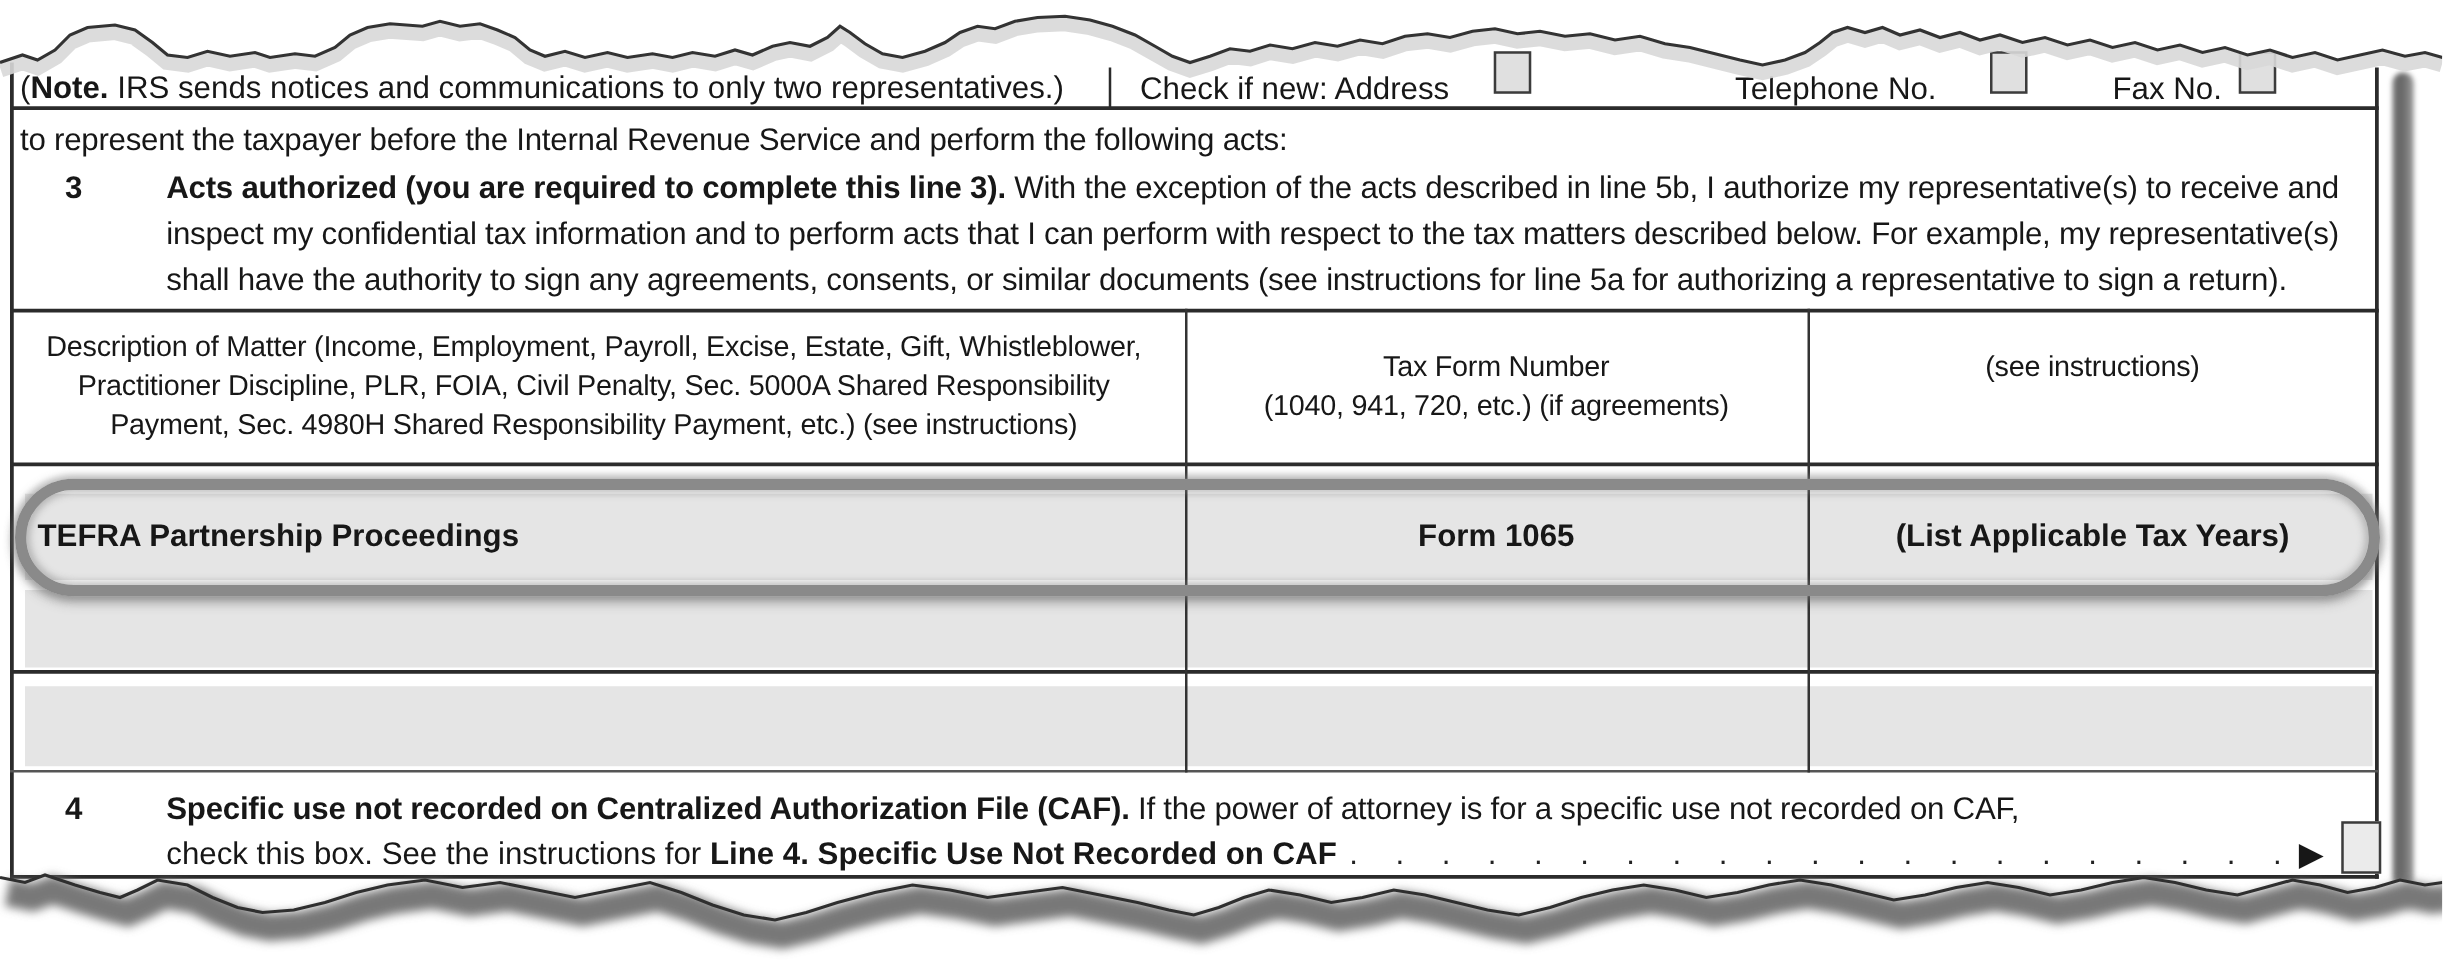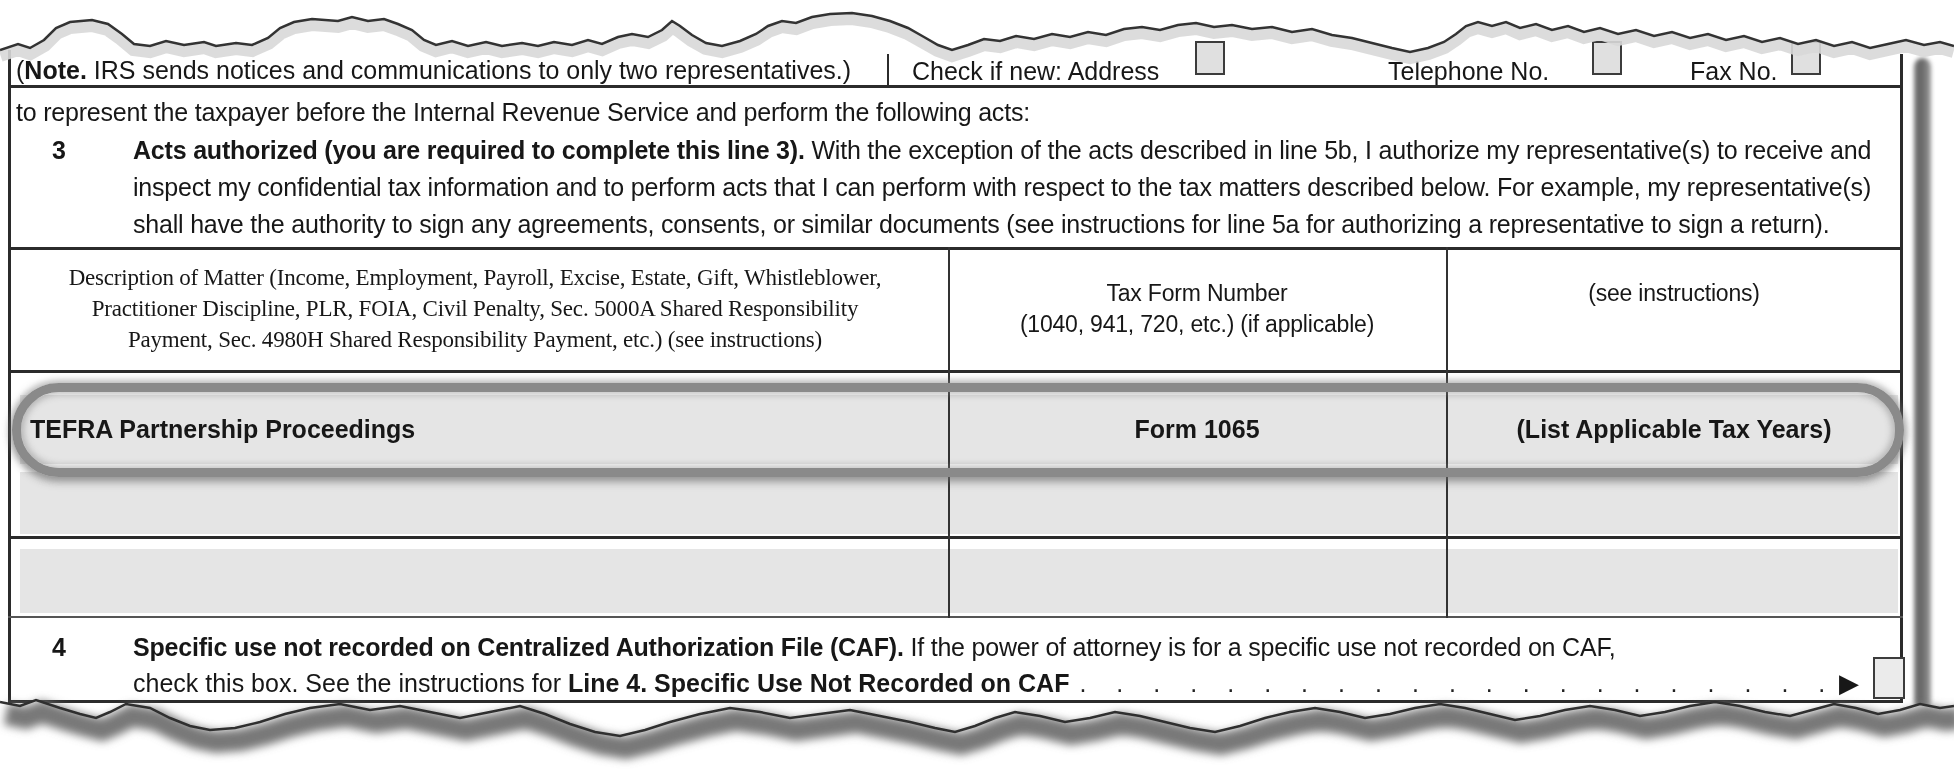"Description of Matter (Income," div.hdr { font-family: Liberation Serif, serif -> none }
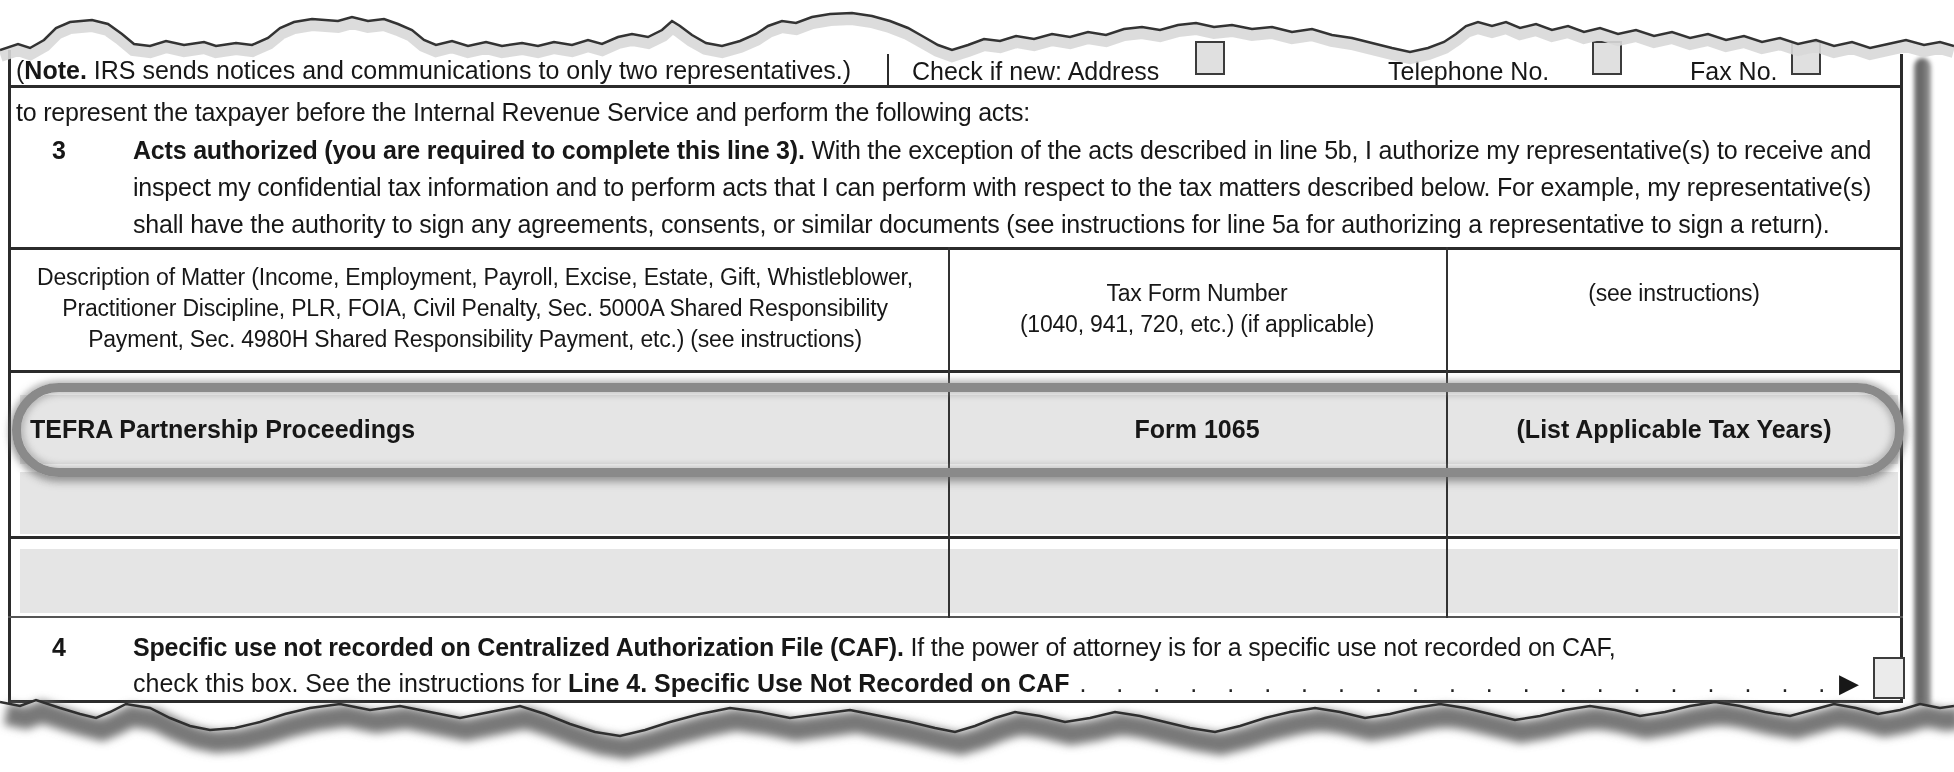"(1040, 941, 720, etc.) (if" div { text: applicable -> agreements }
